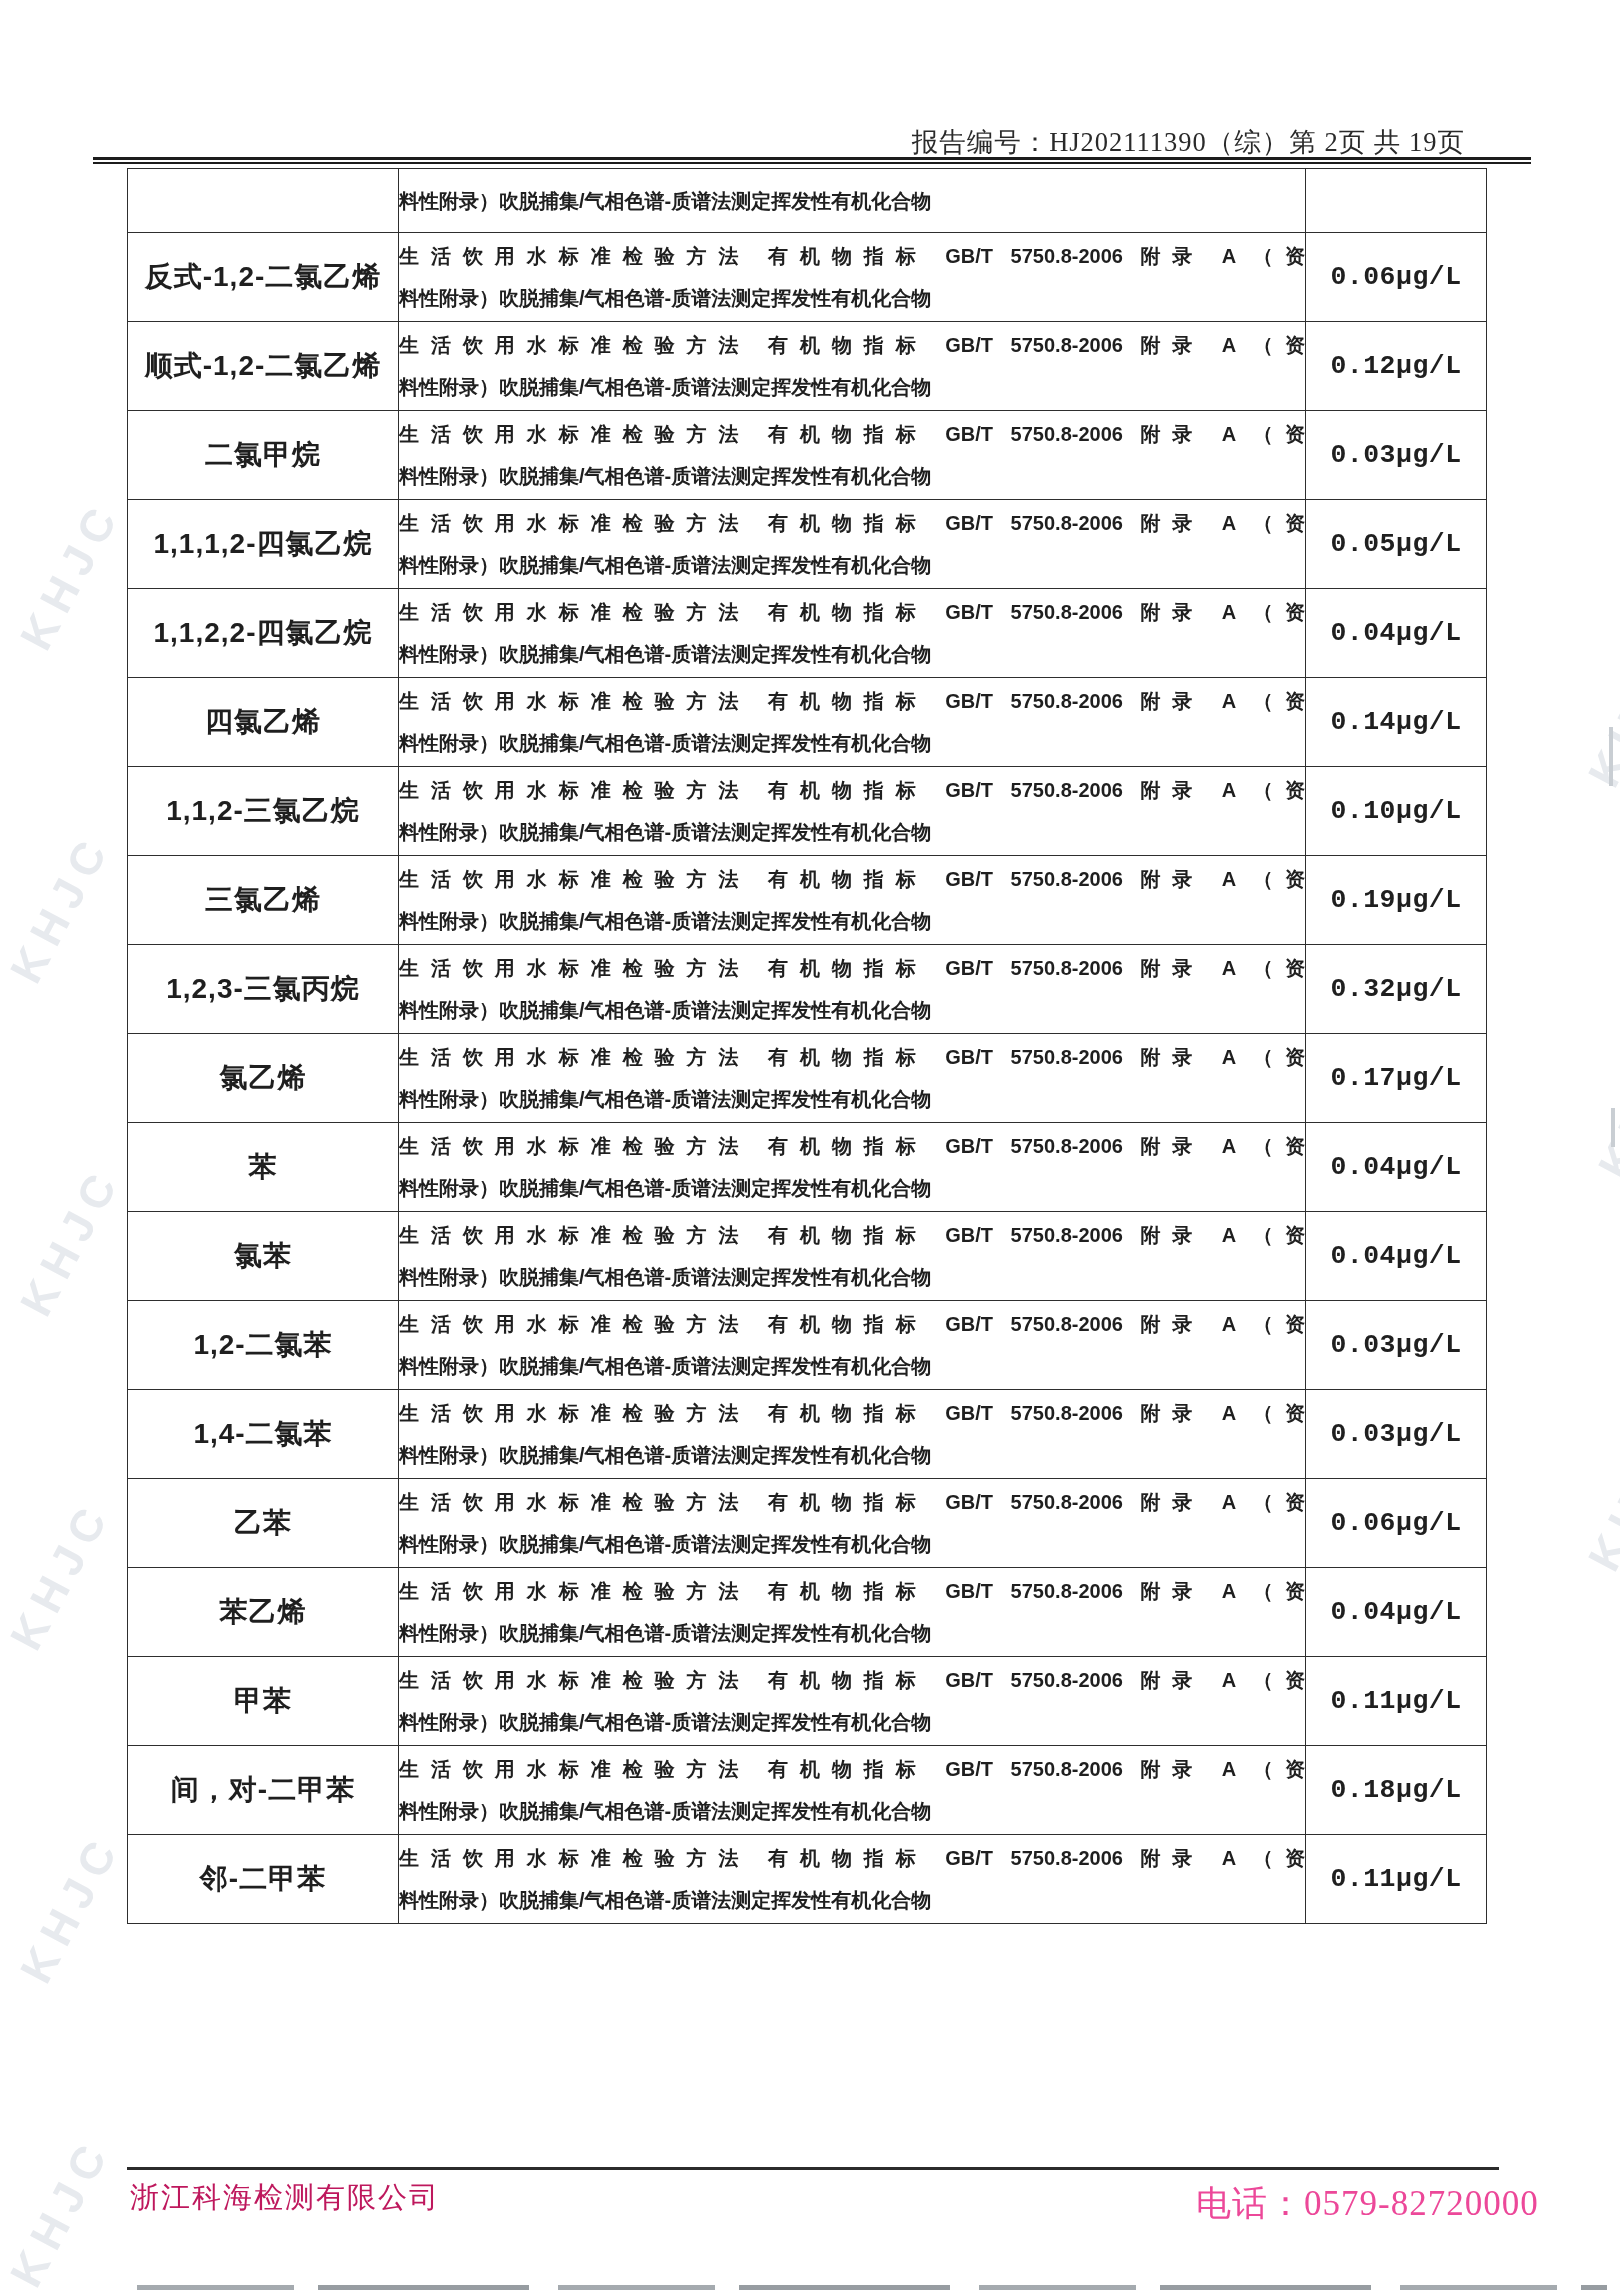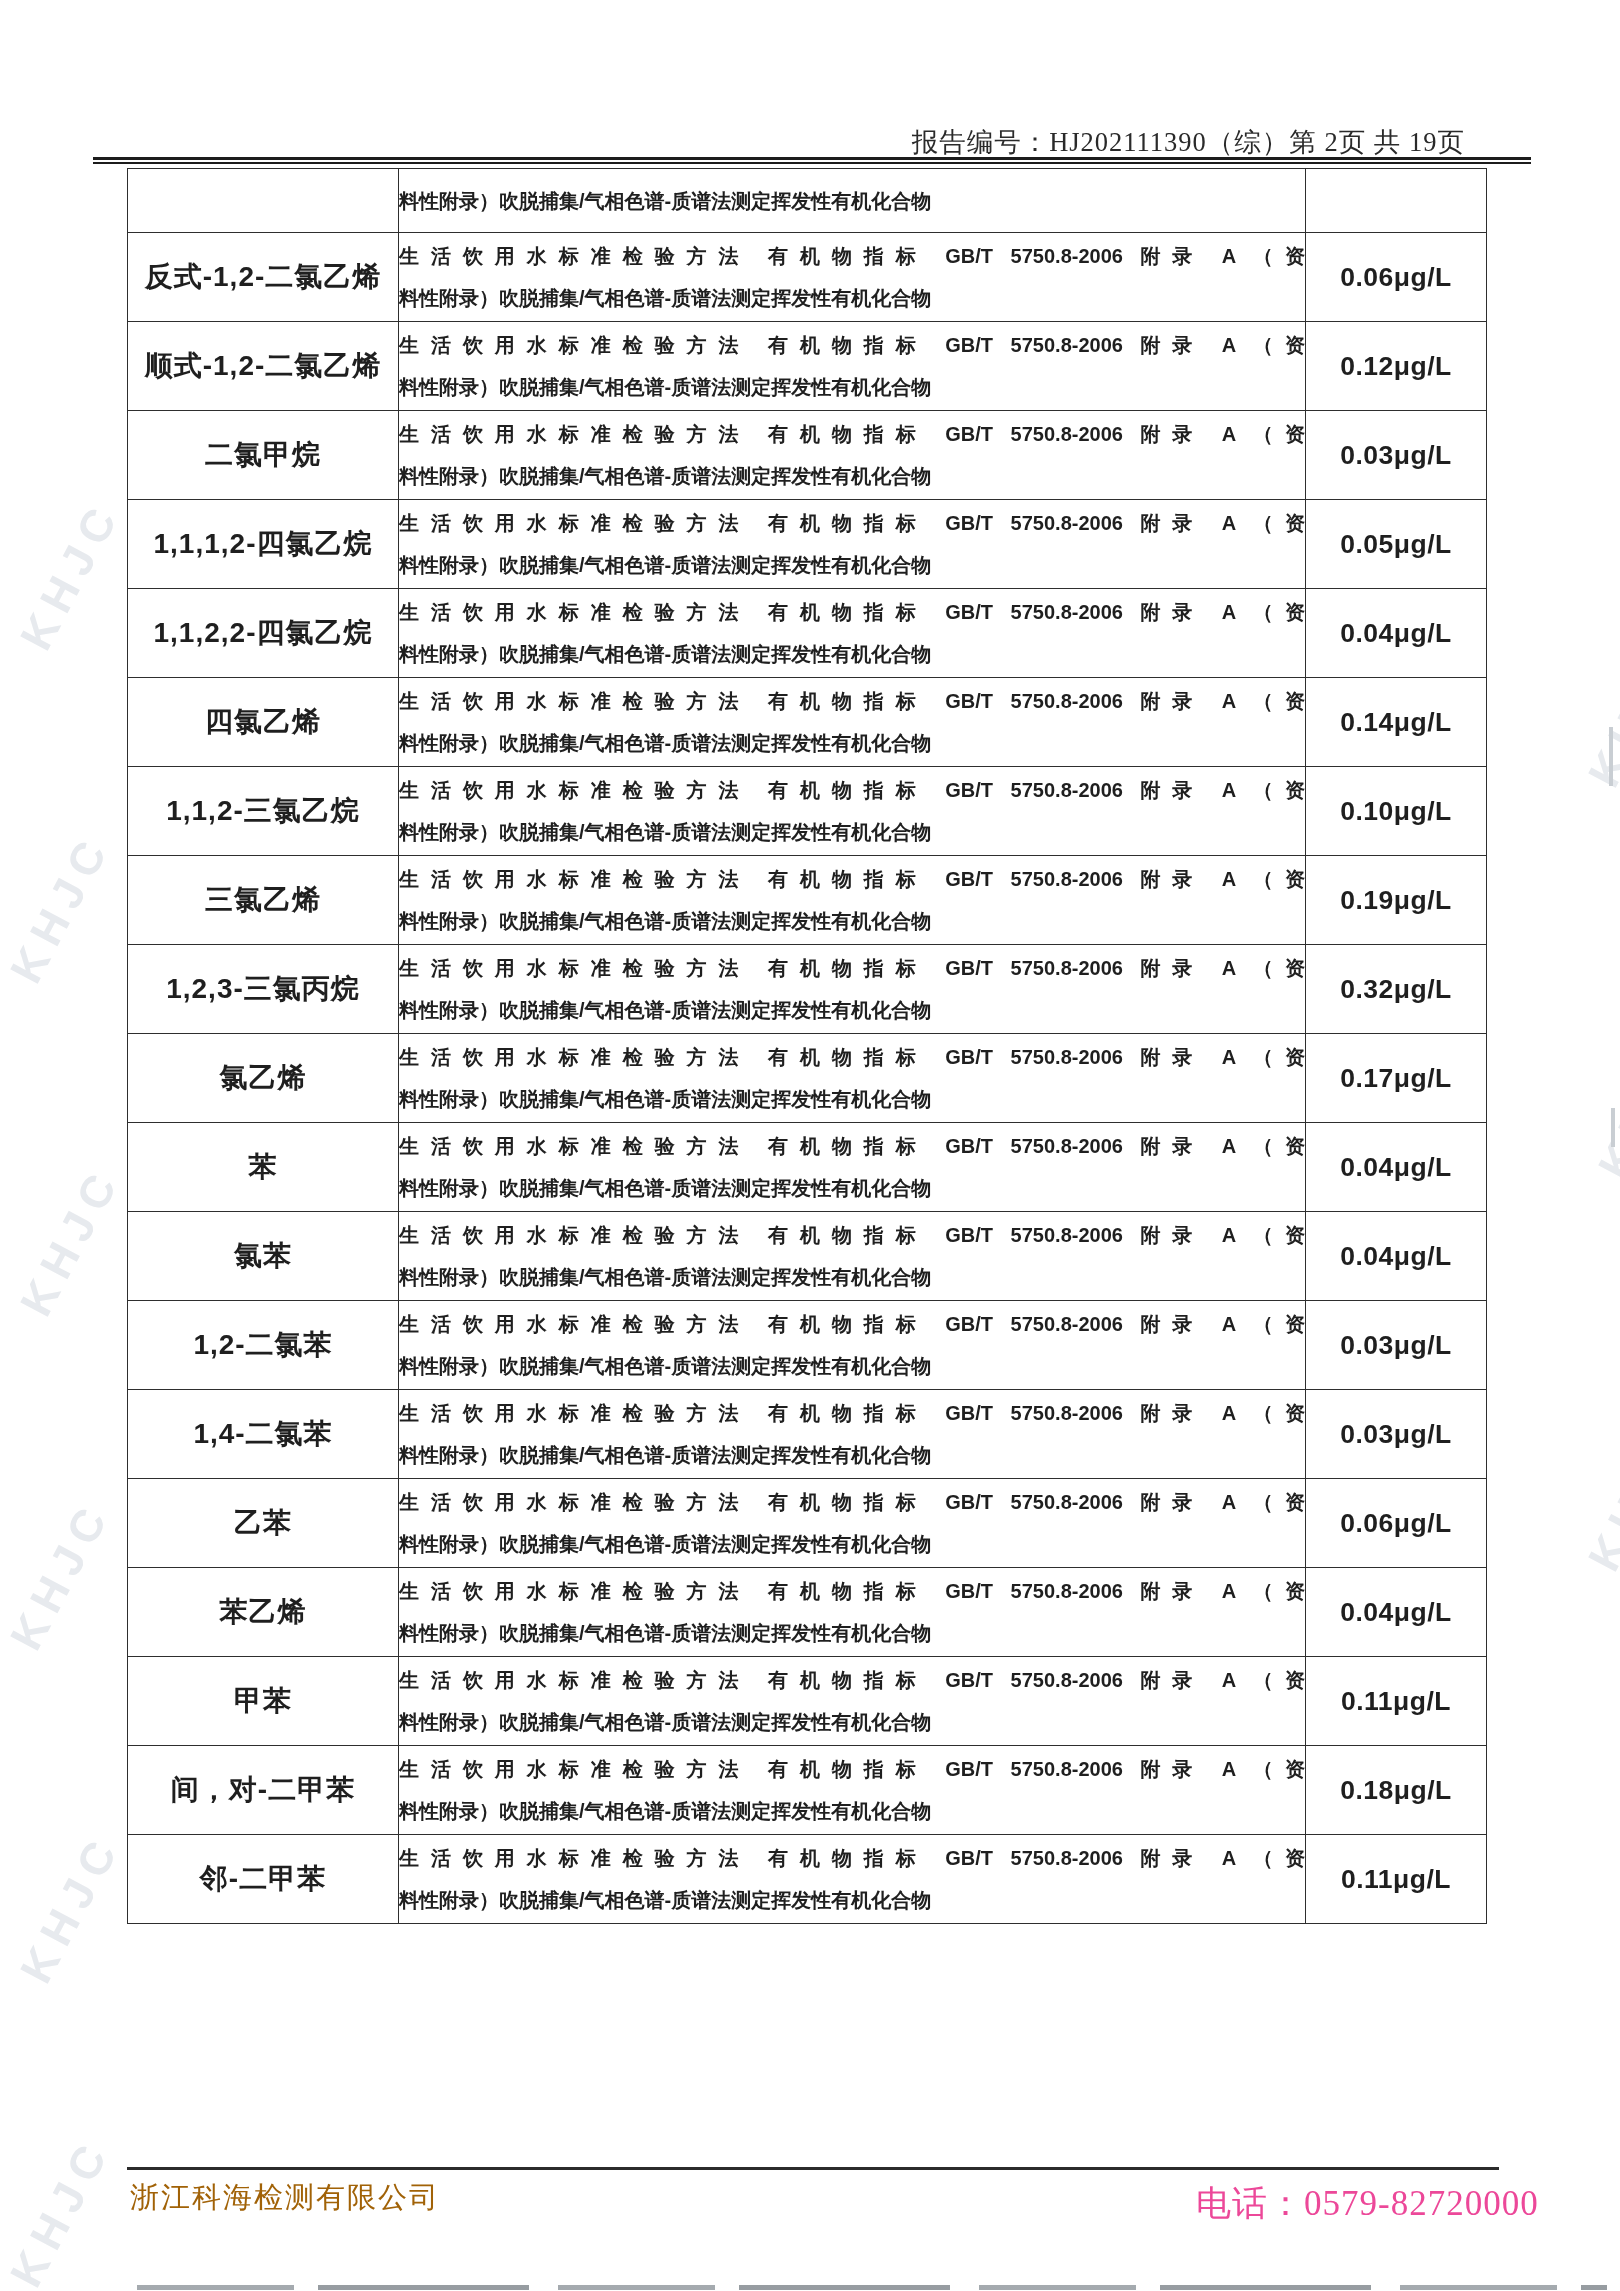"0.06μg/L" .c-limit { font-family: Liberation Sans, sans-serif -> Liberation Mono, monospace }
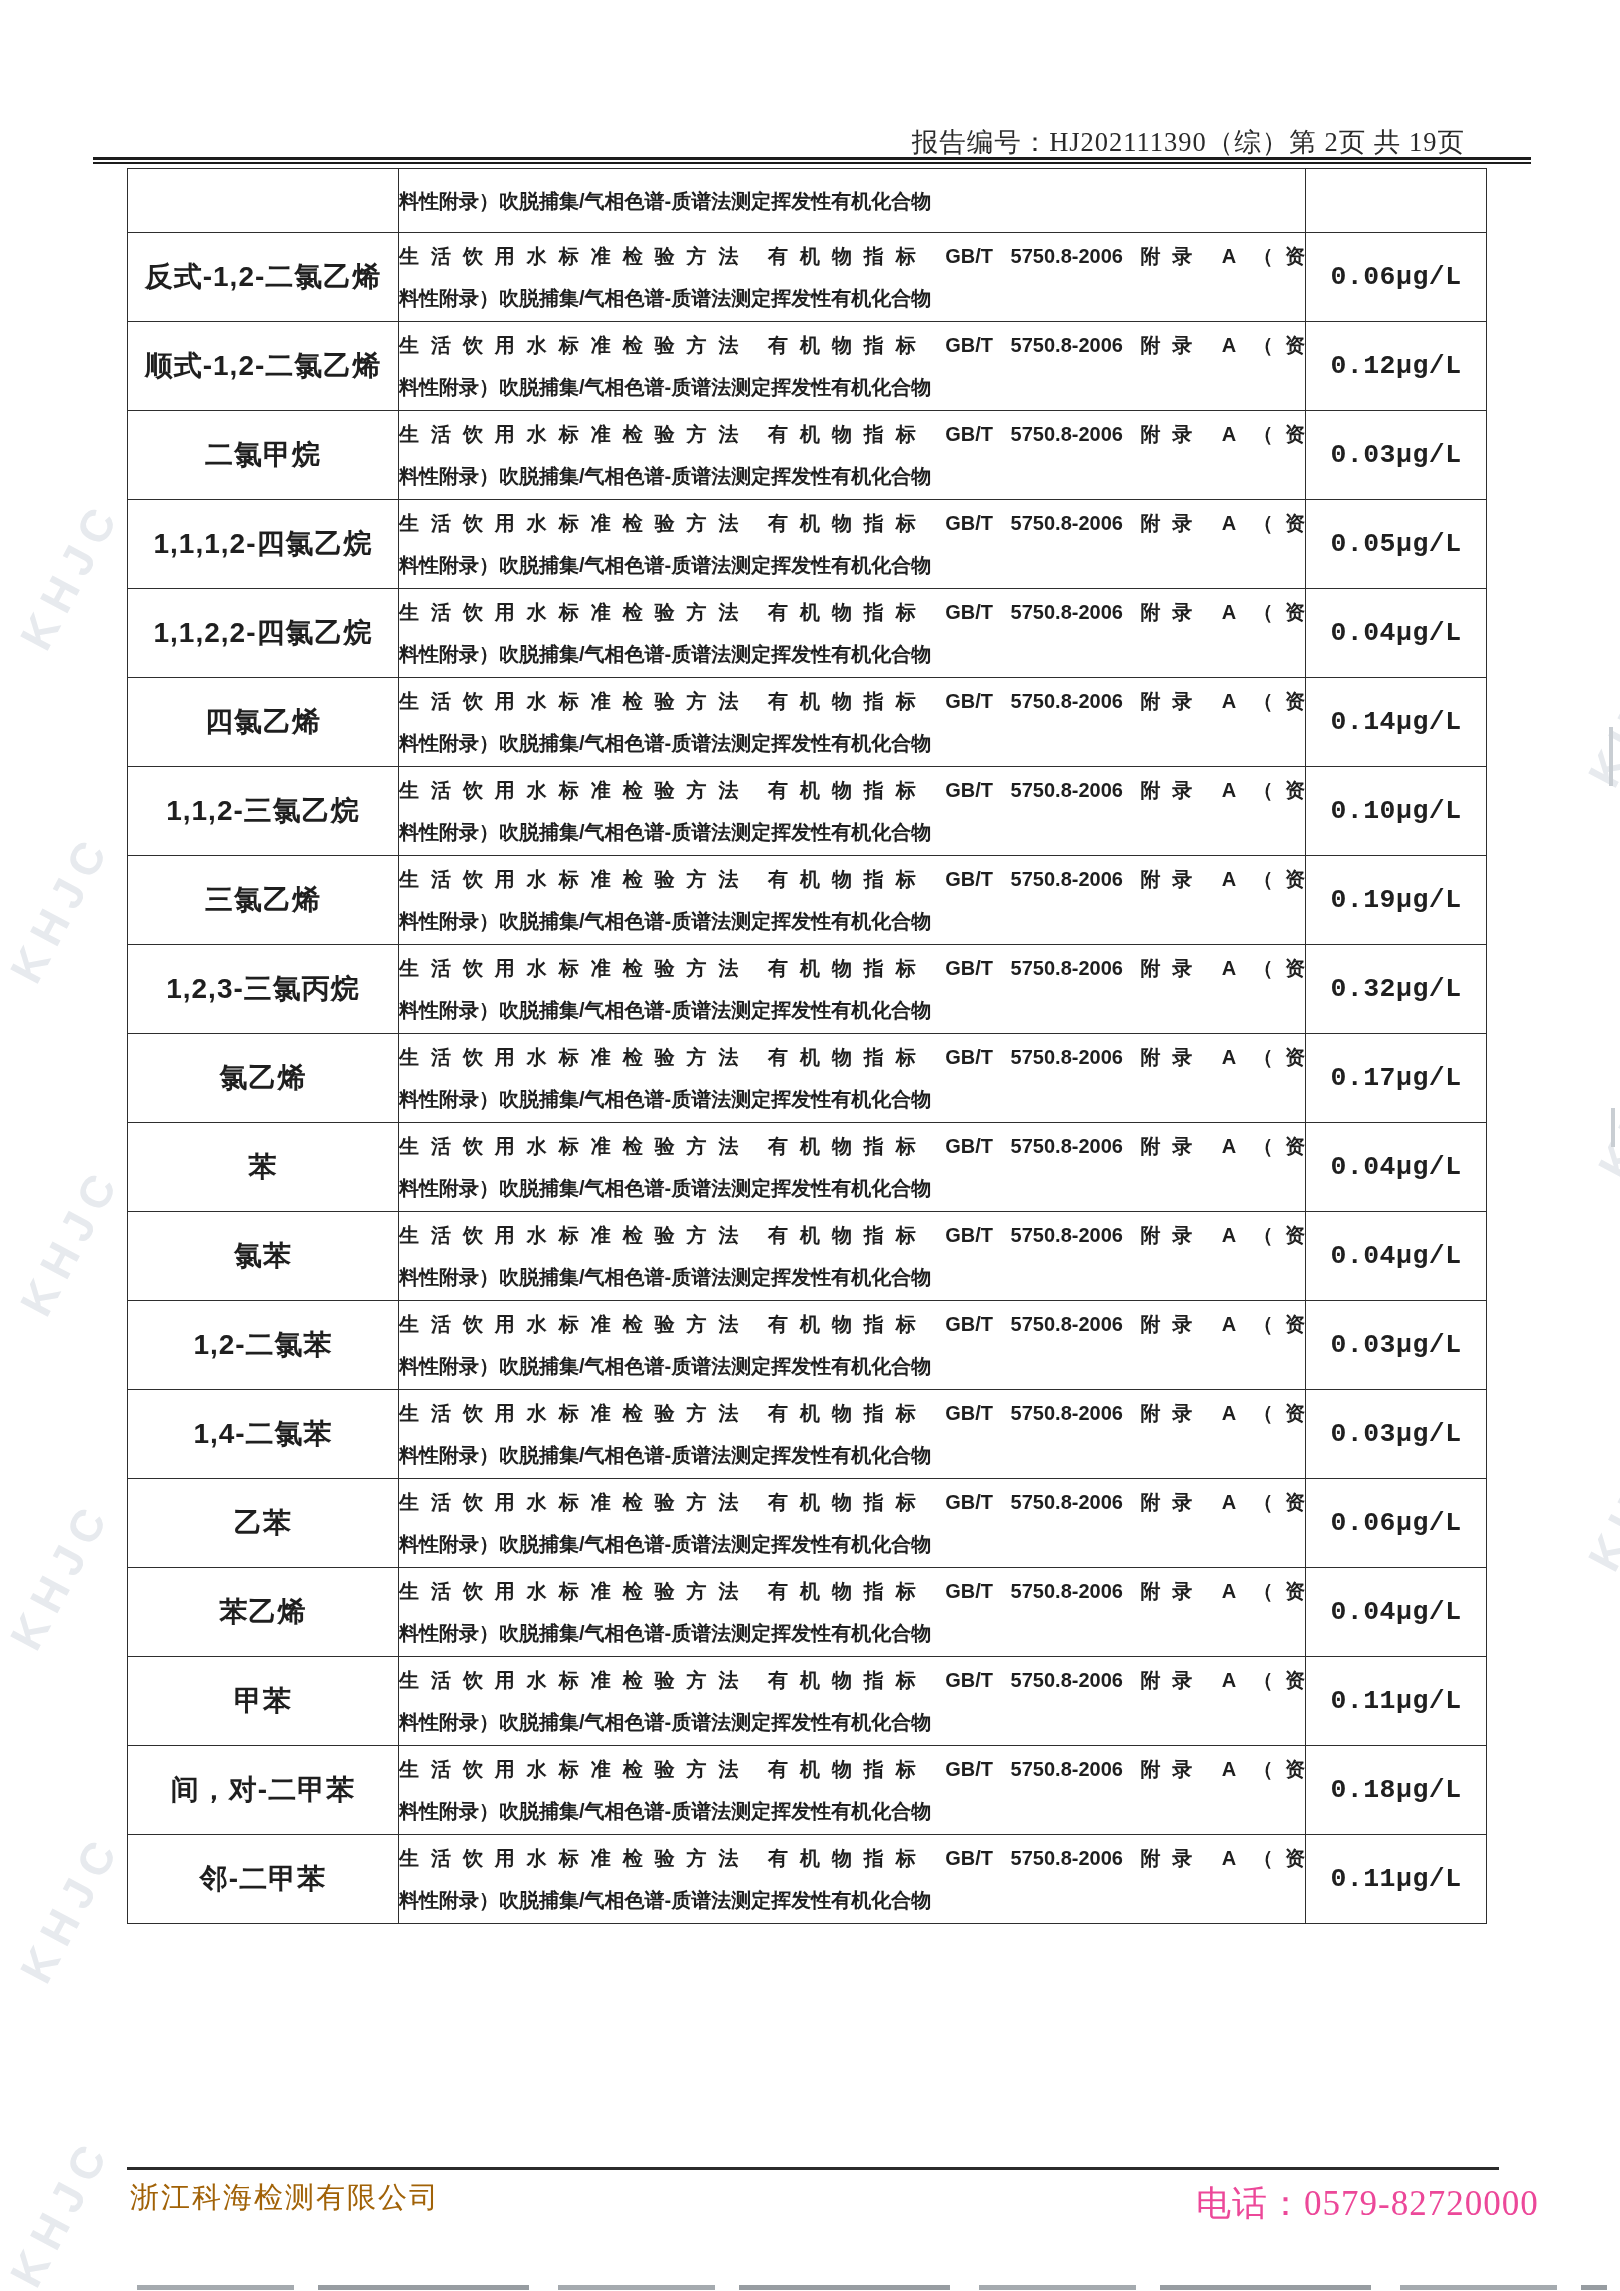"浙江科海检测有限公司" .footer-company { color: #a16207 -> #be185d }
